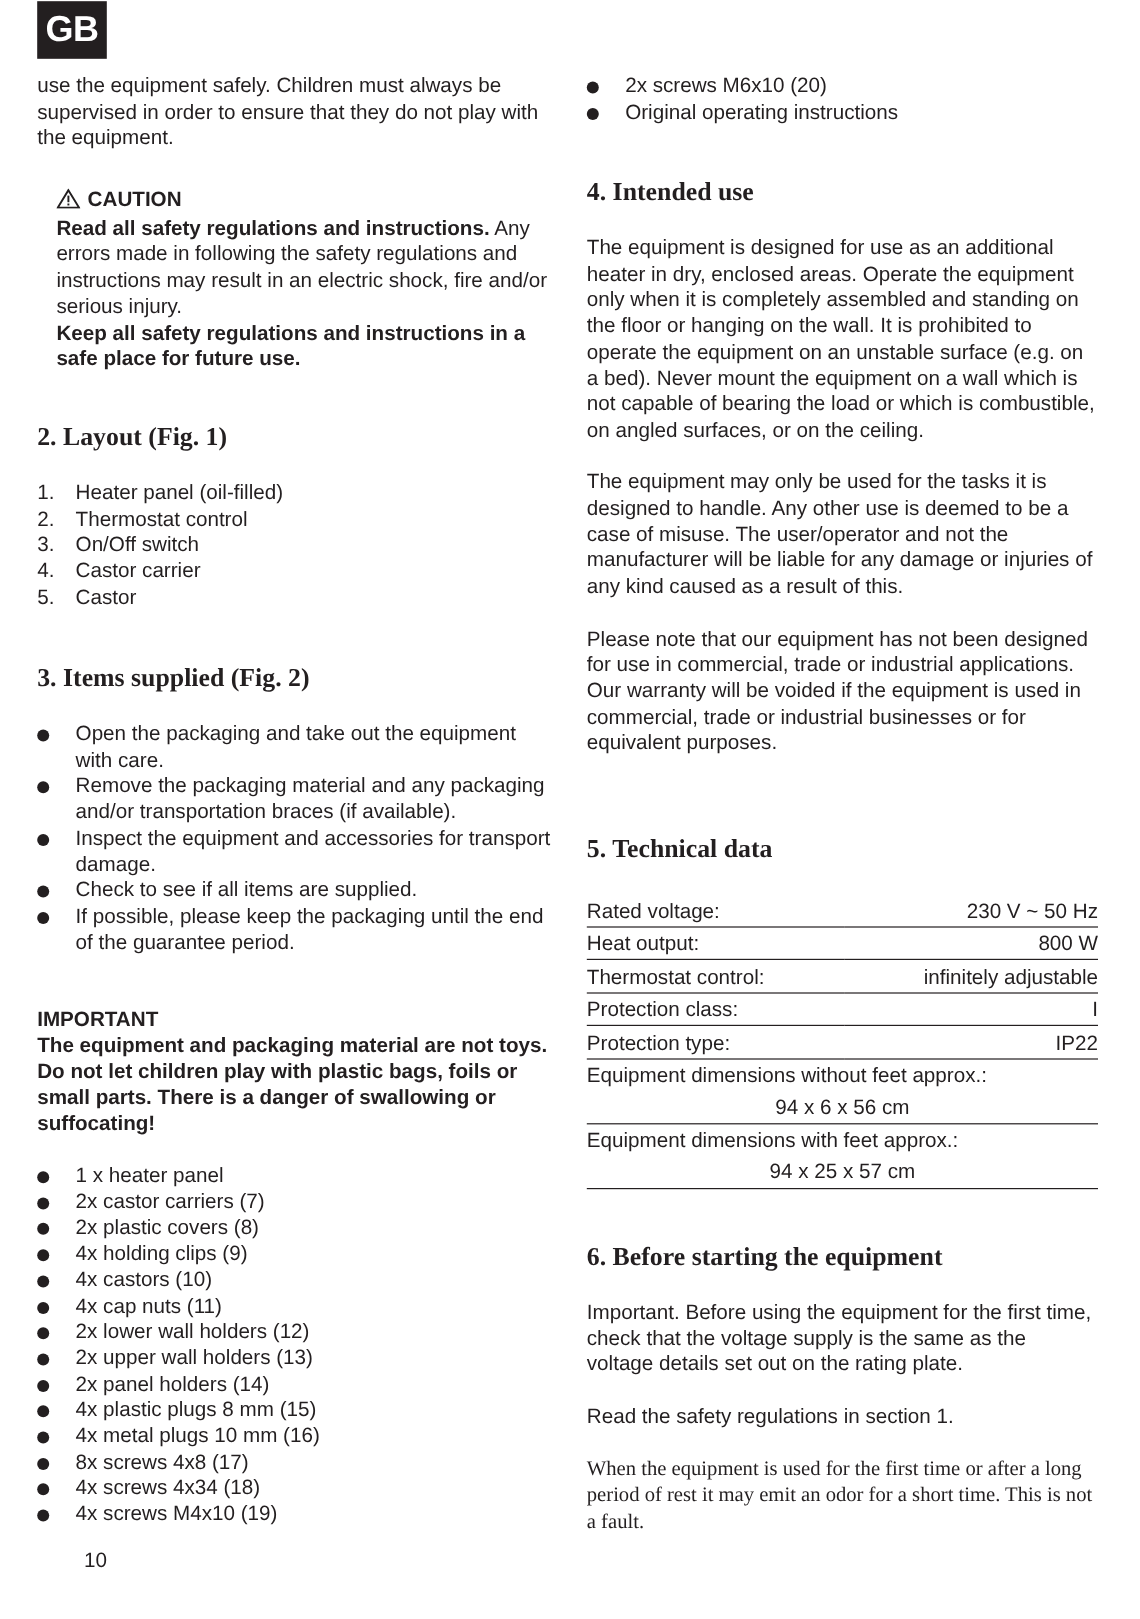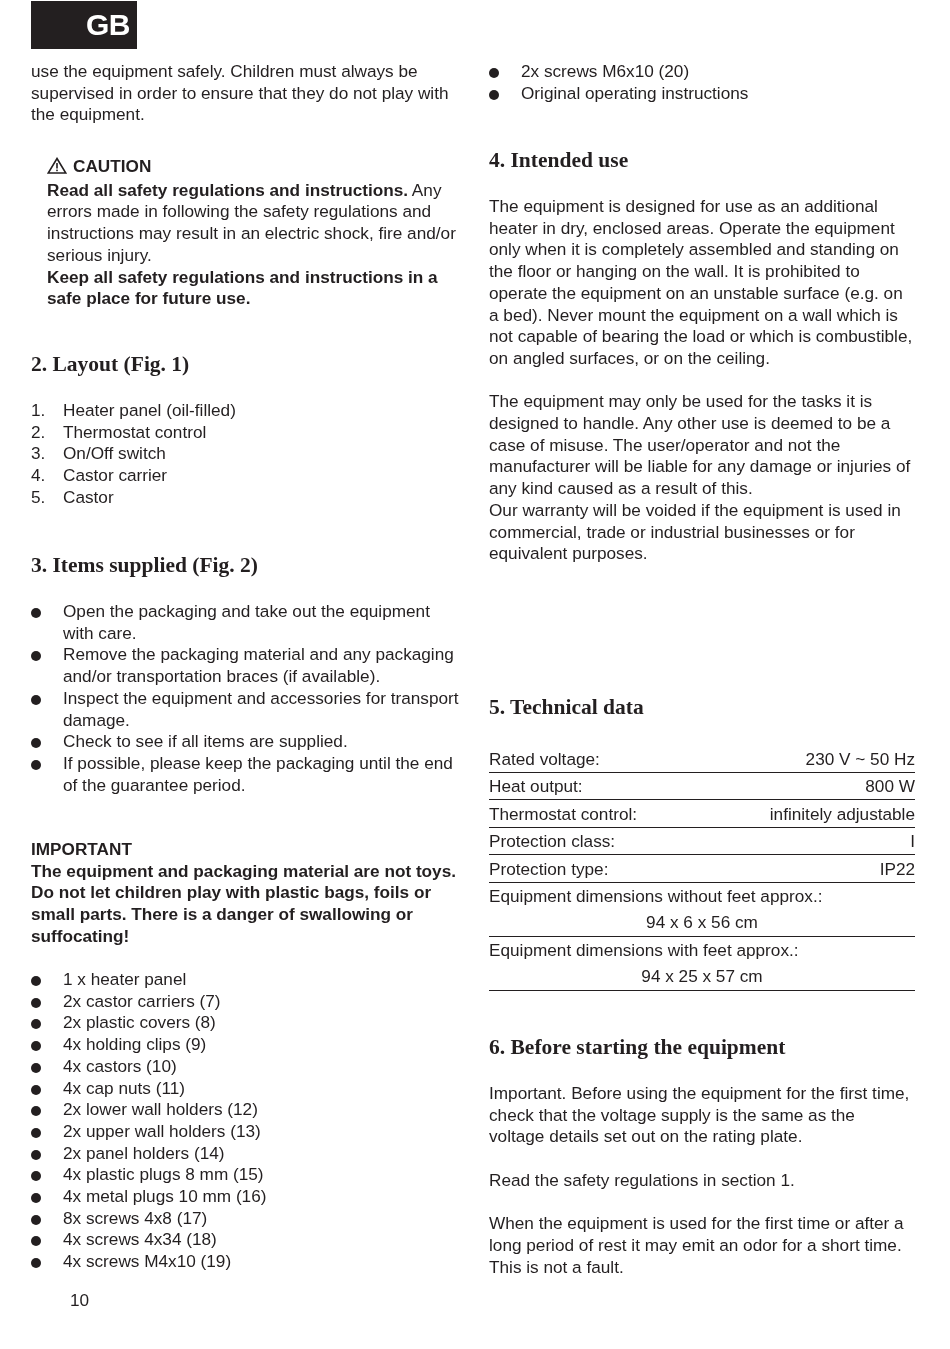"GB" .badge { padding-left: 48px -> none }
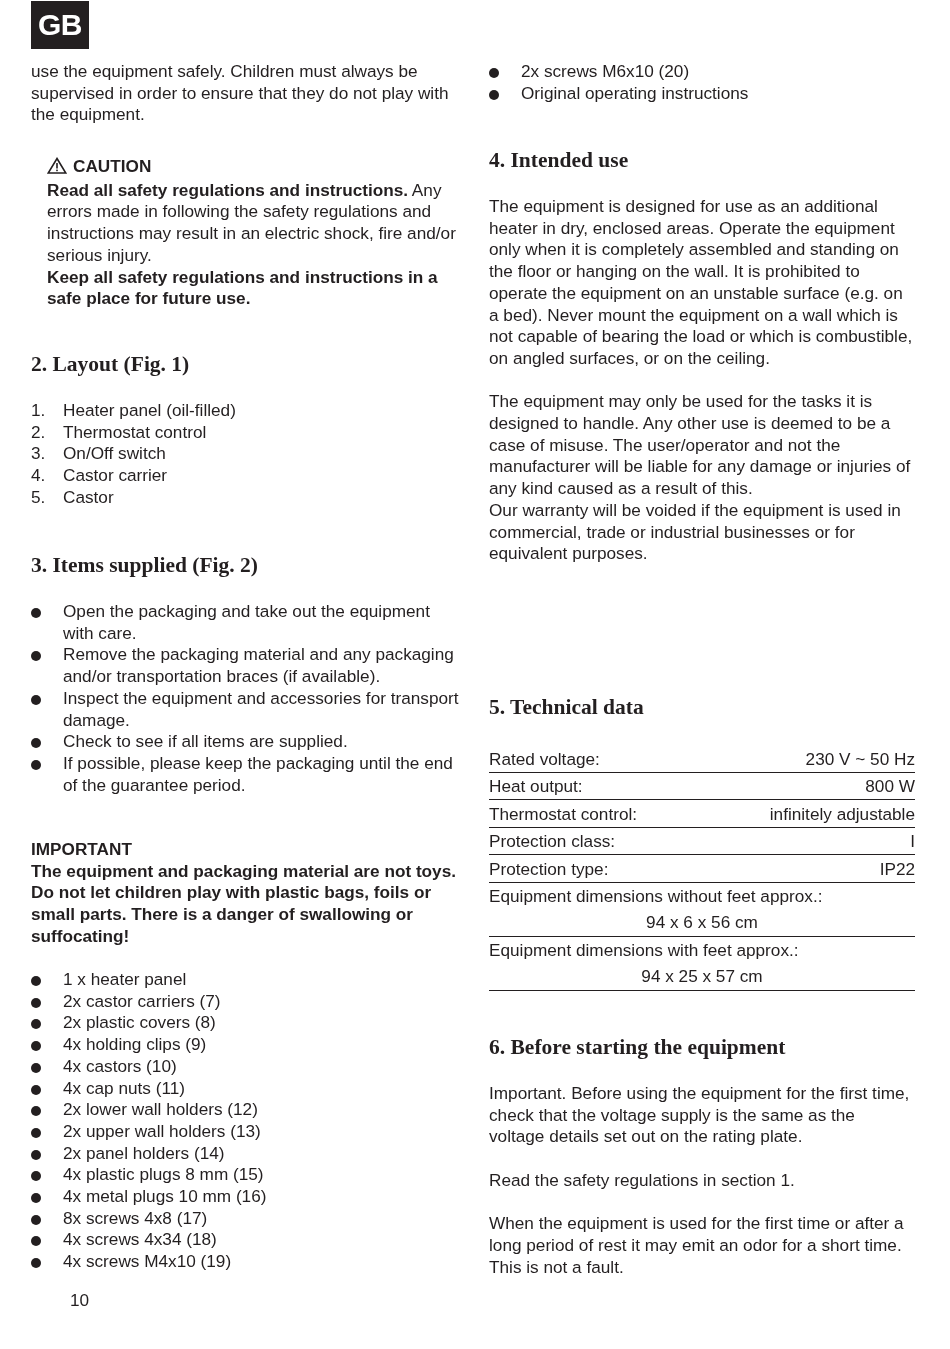"Please note that our equipment" p { html: none -> <p>Please note that our equipment has not been designed for use in commercial, trade or industrial applications.</p> }
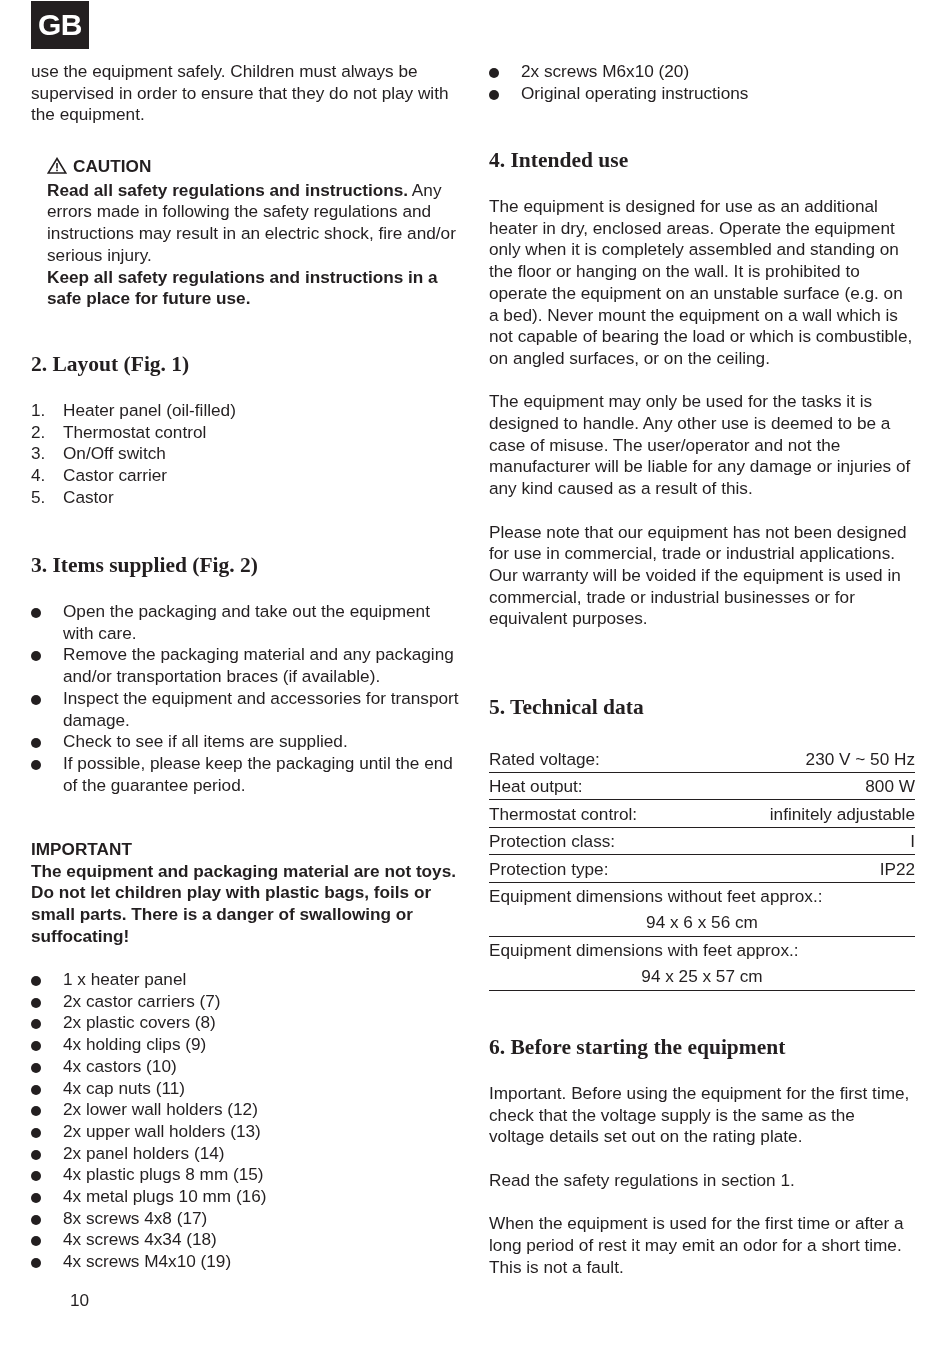"When the equipment is used" p { font-family: none -> Liberation Serif, serif }
